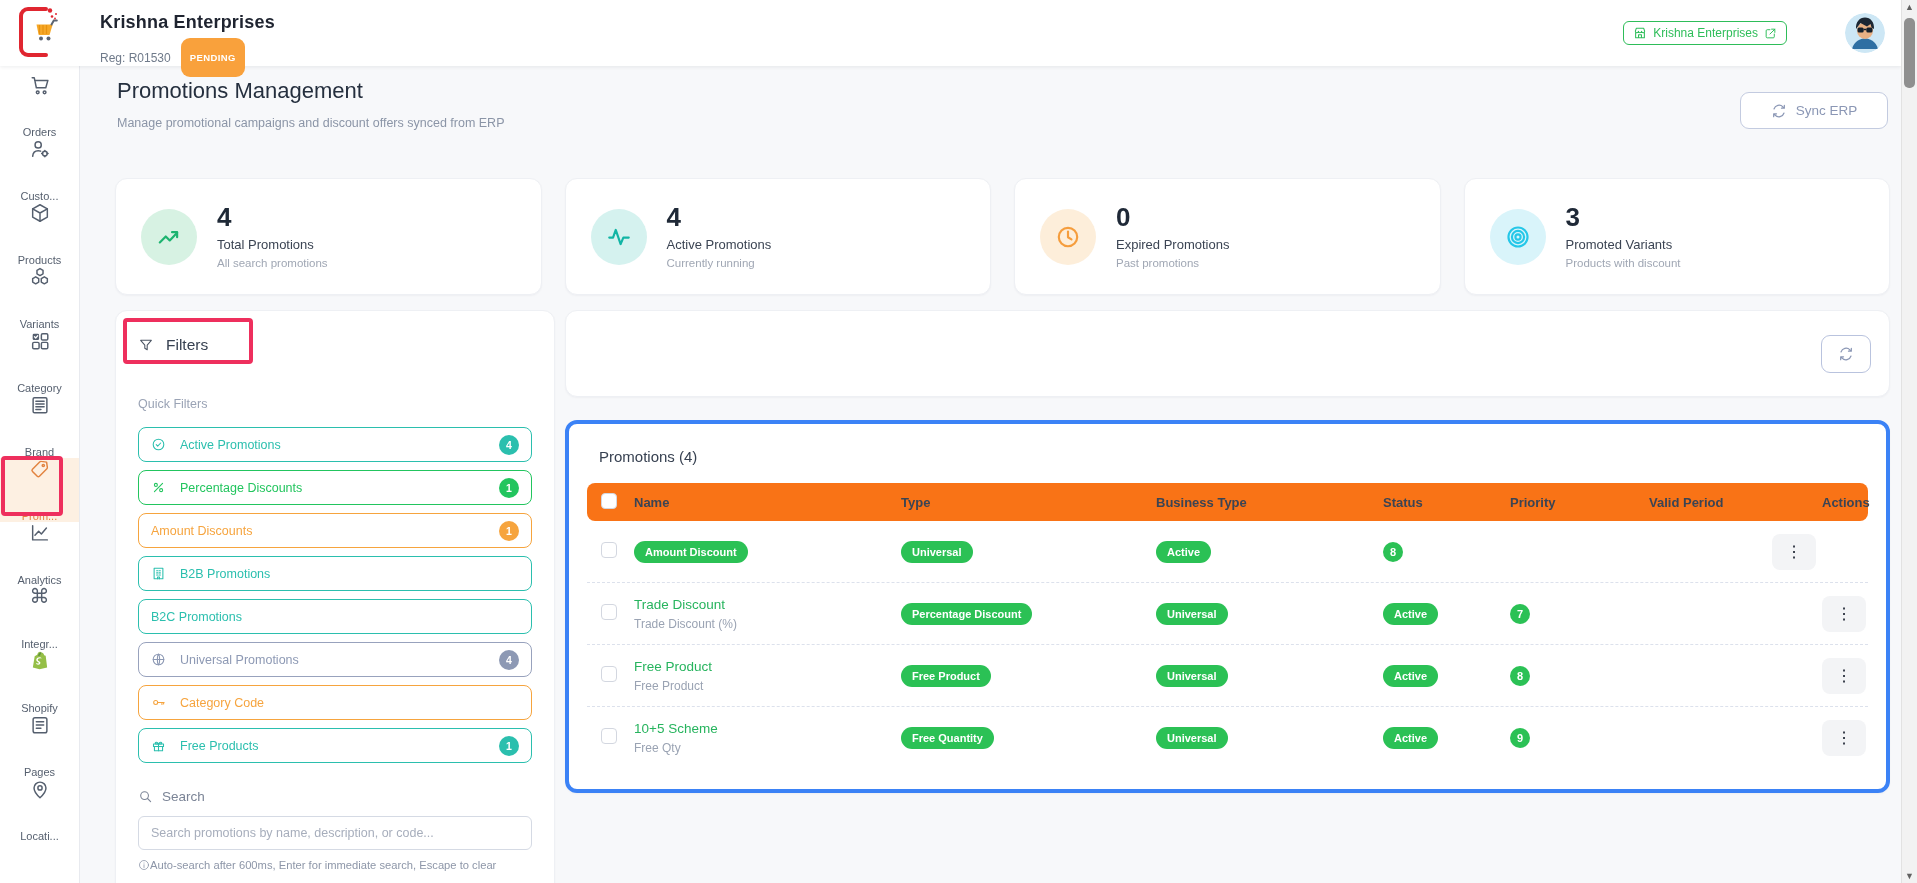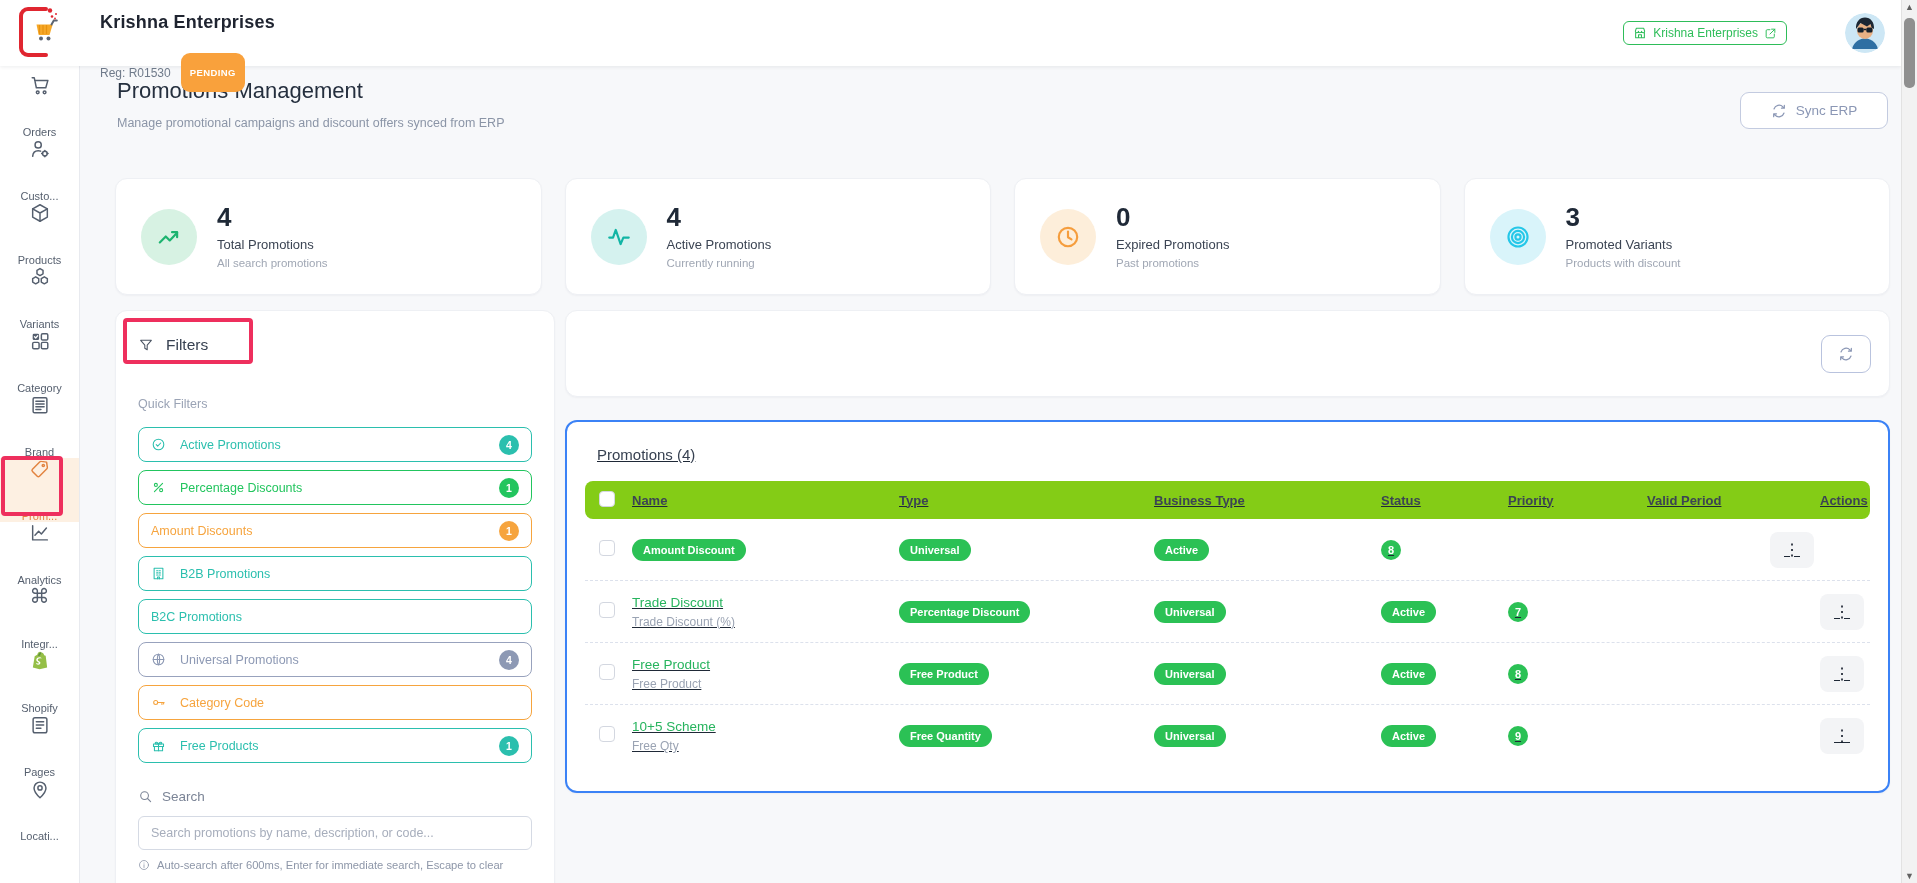"Reg: R01530" .reg-row { margin-top: 20px -> 5px }
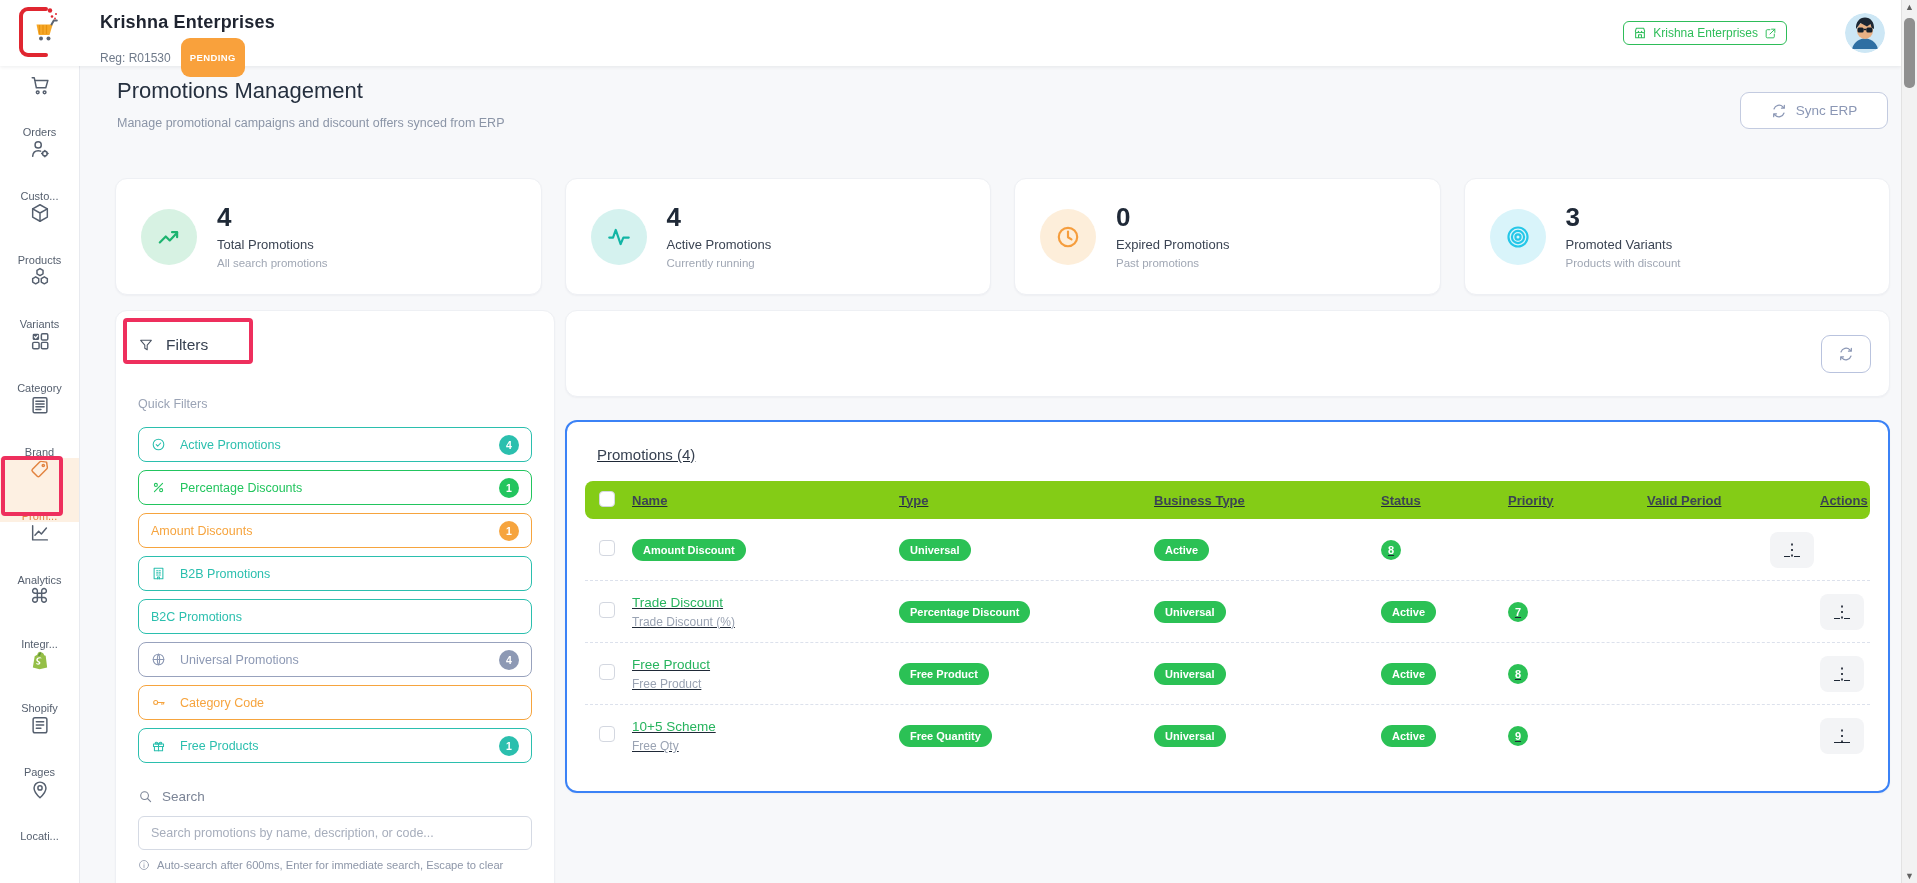"Promotions (4)" .table-card { border: 2px solid #3b82f6 -> 4px solid #3b82f6; text-decoration: underline -> none }
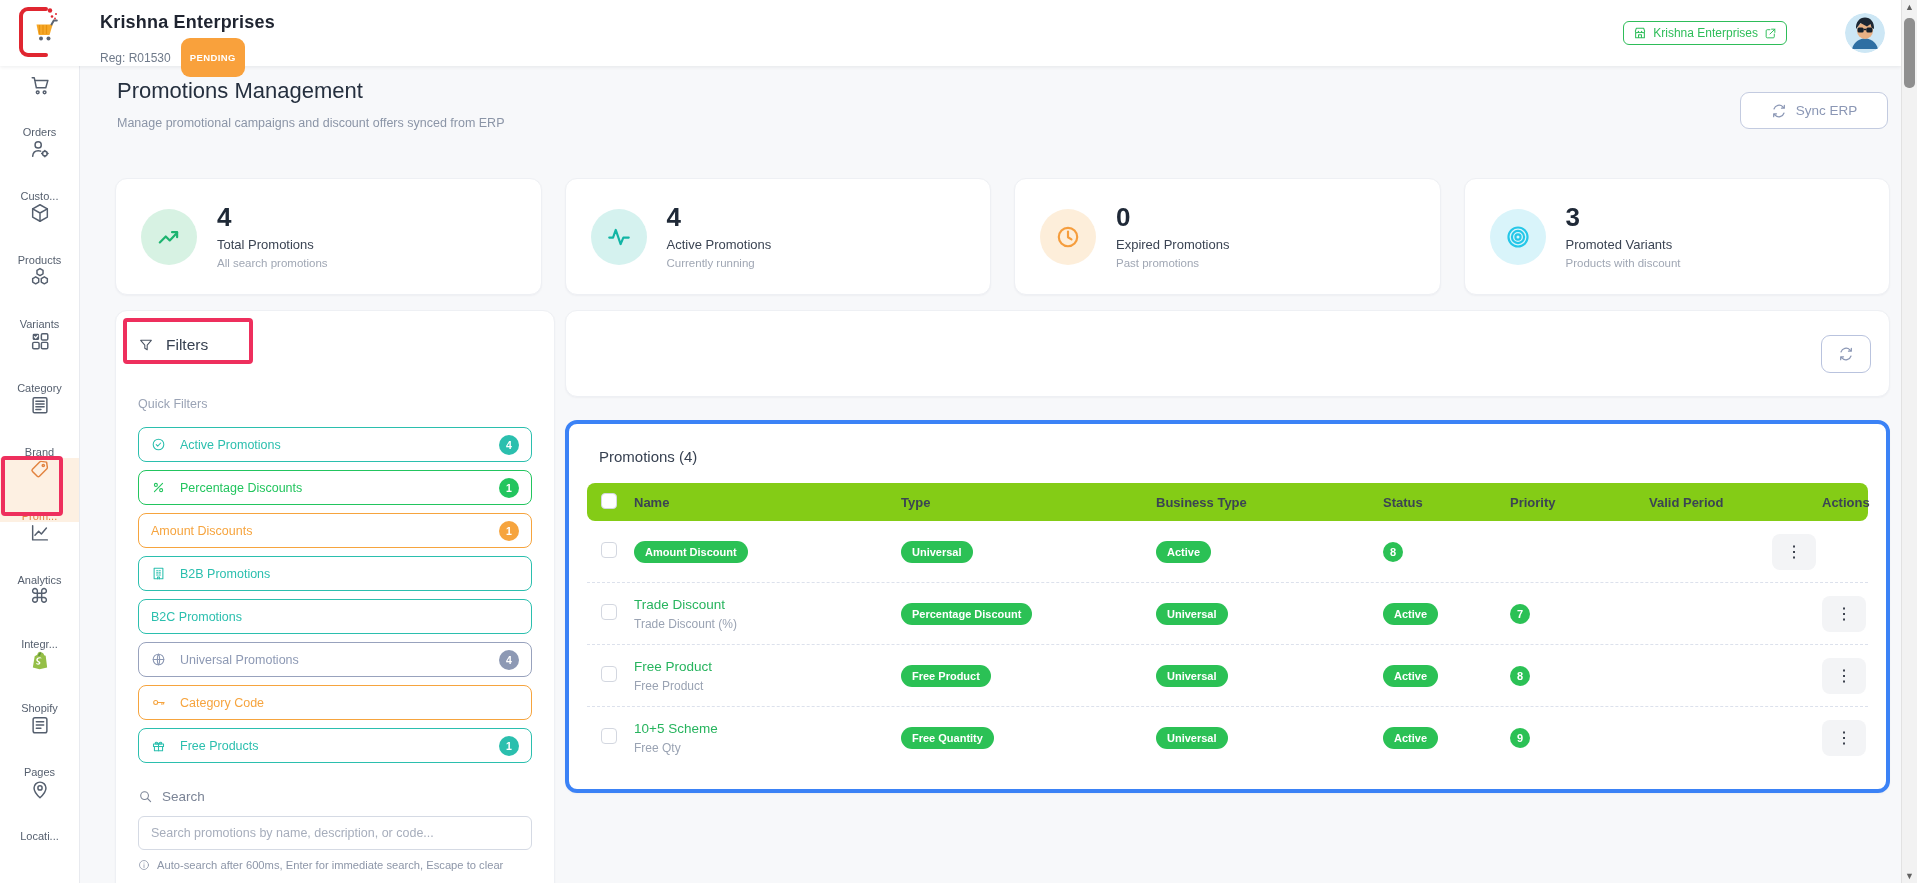"Name" .thead { background: #84cc16 -> #f97316 }
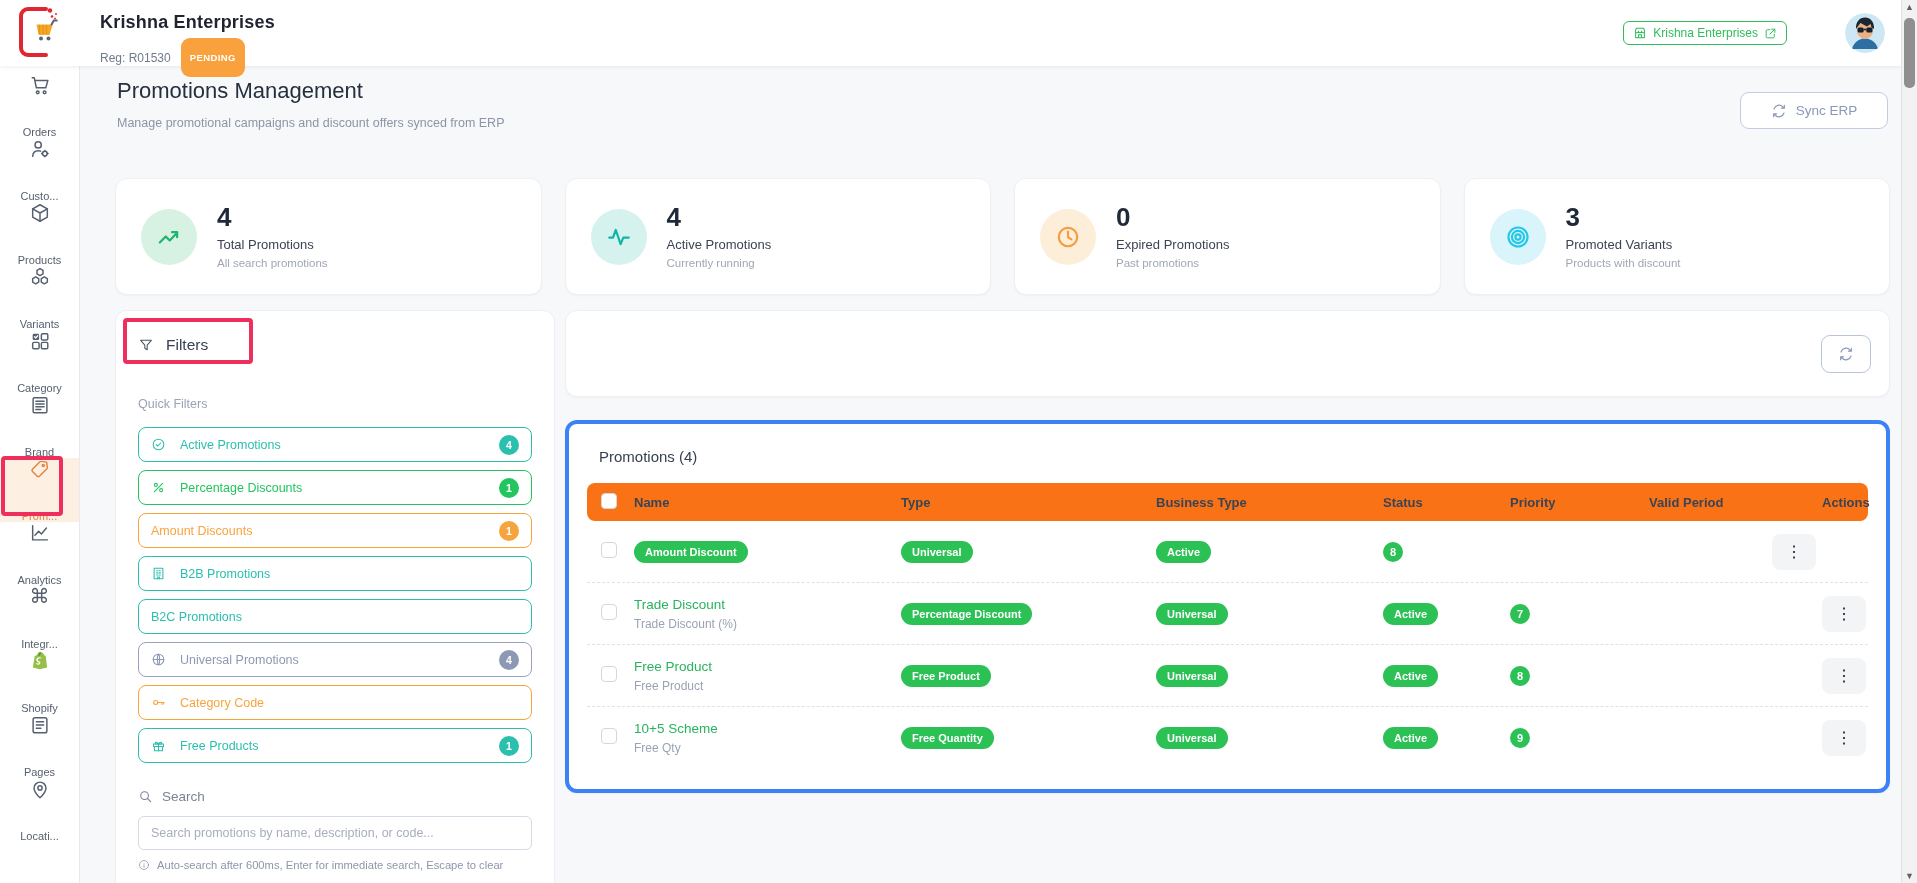"Auto-search after 600ms, Enter for" .search-hint { gap: 7px -> 0 }
